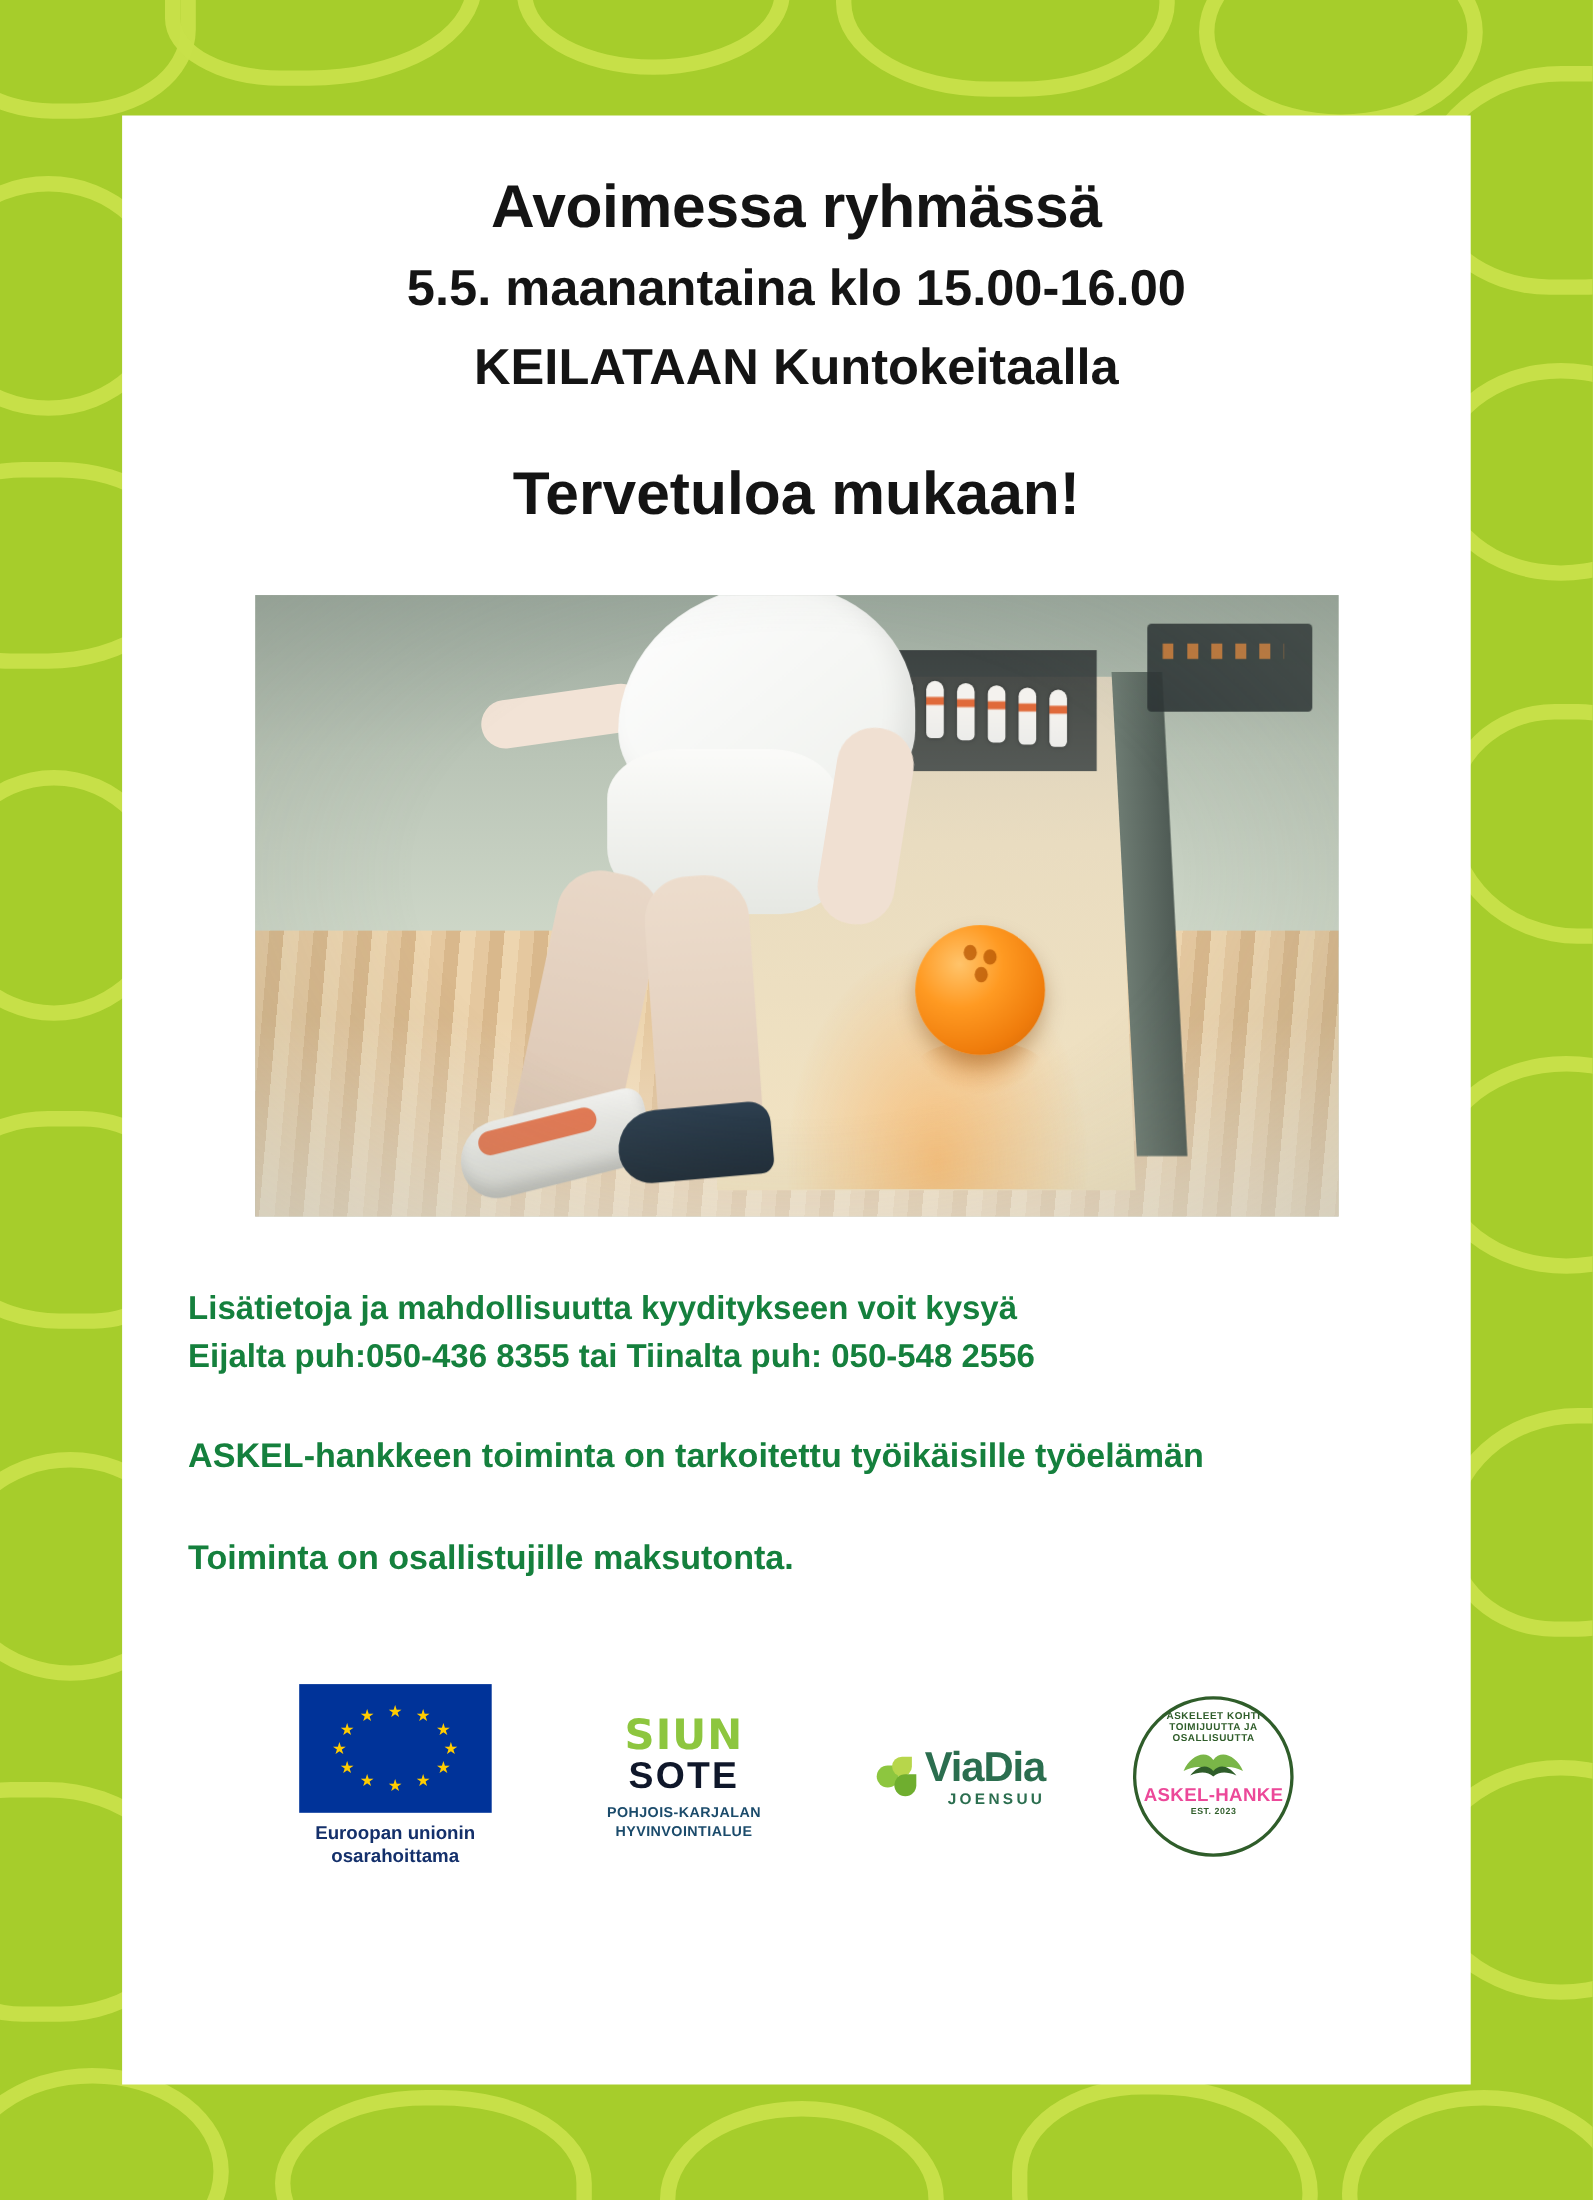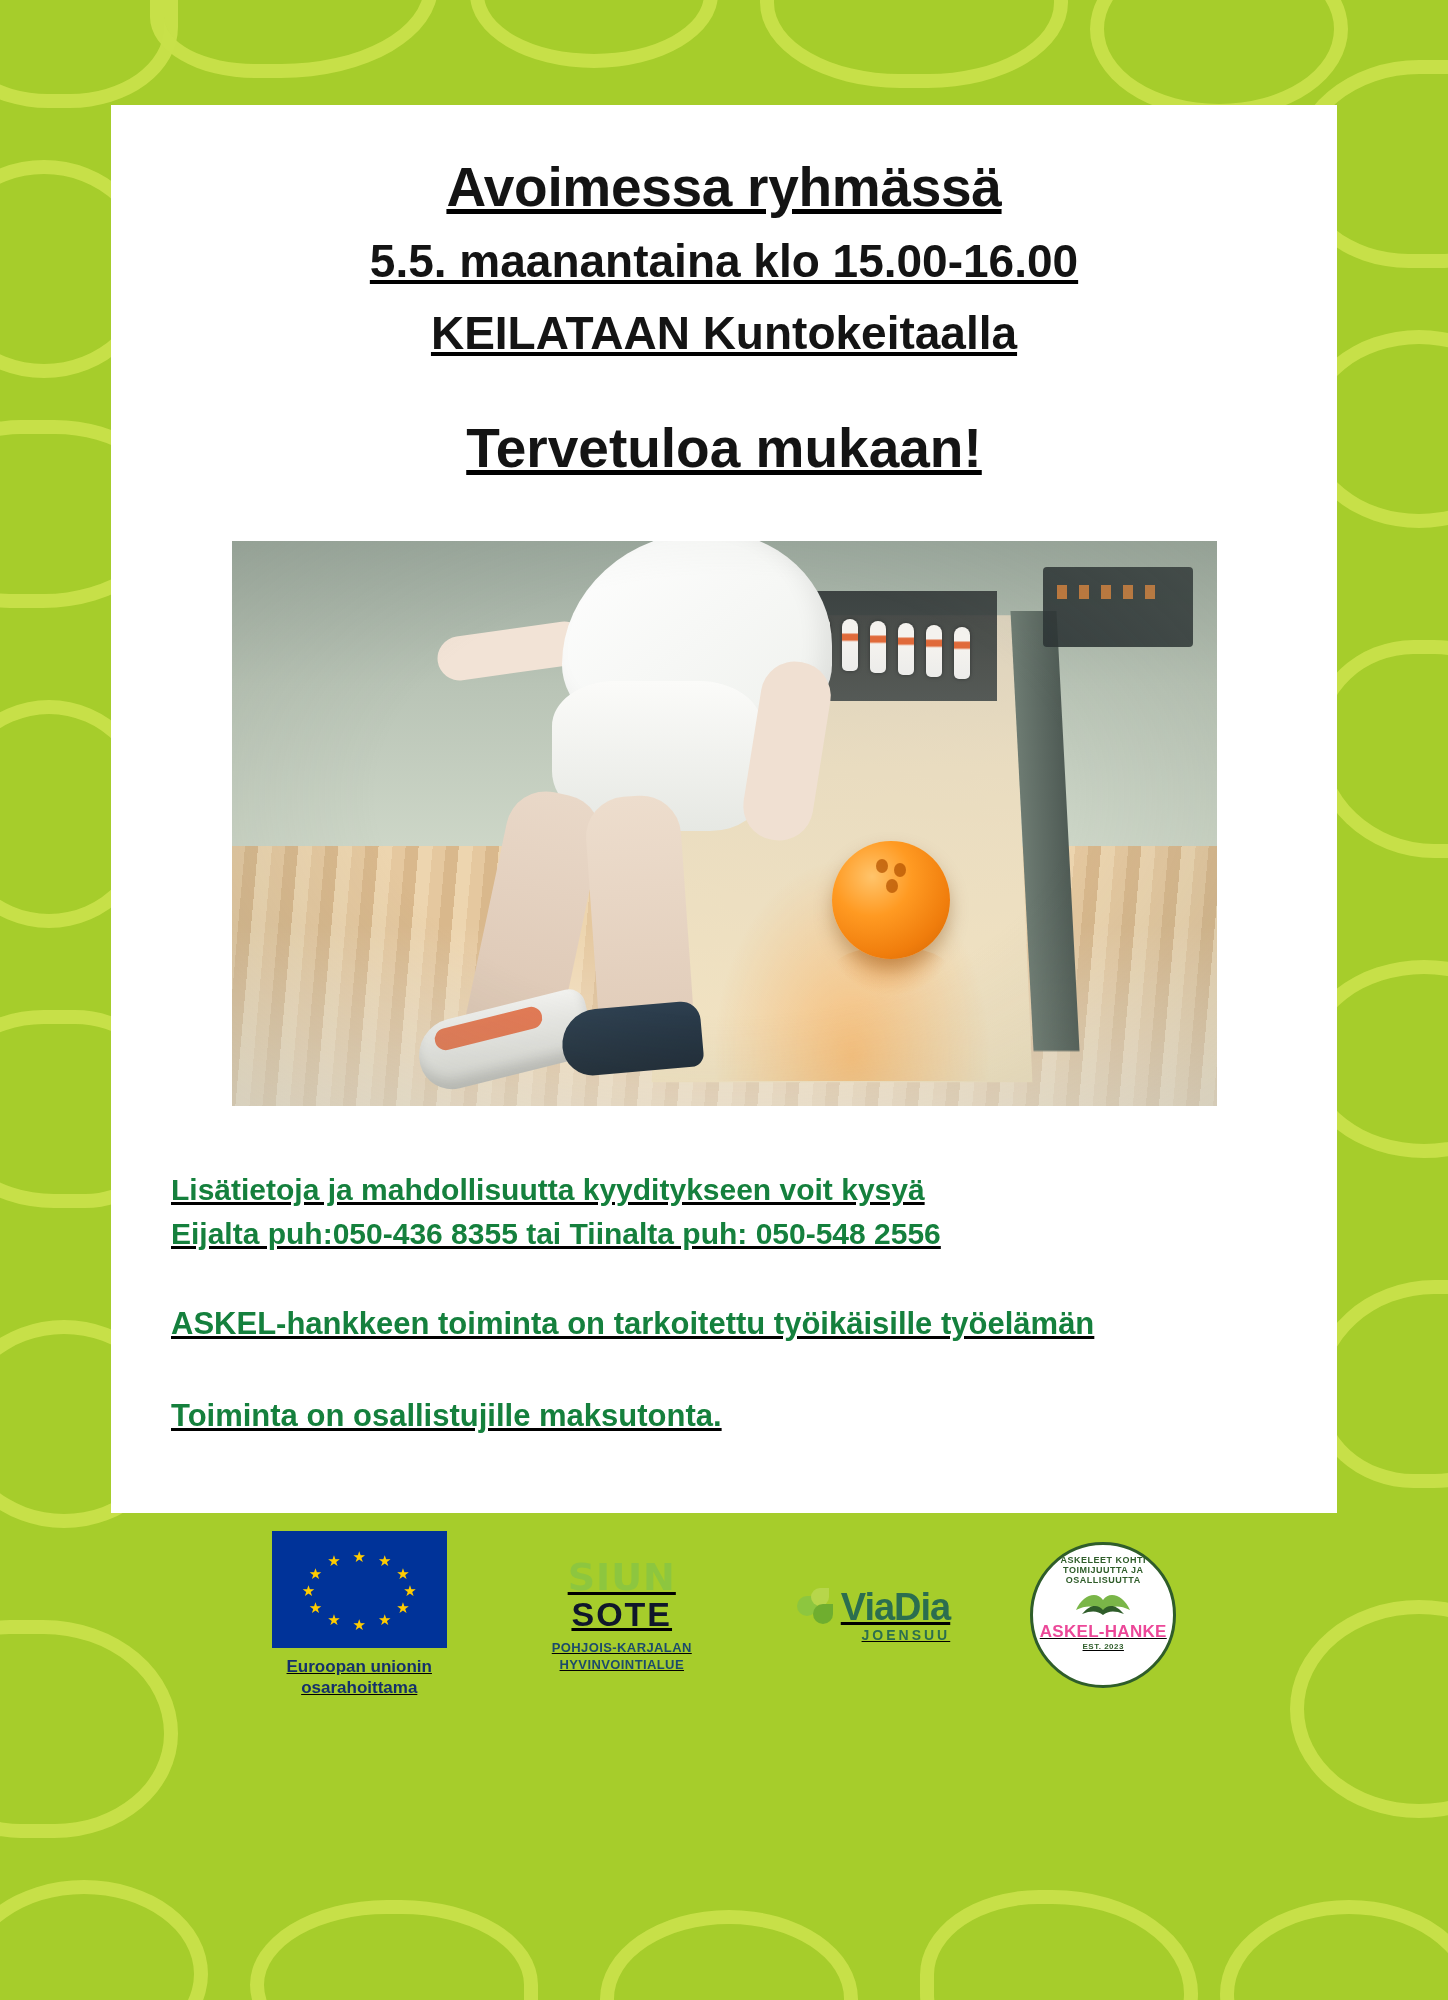"Avoimessa ryhmässä" .card { height: 1408px -> 1790px; text-decoration: underline -> none }
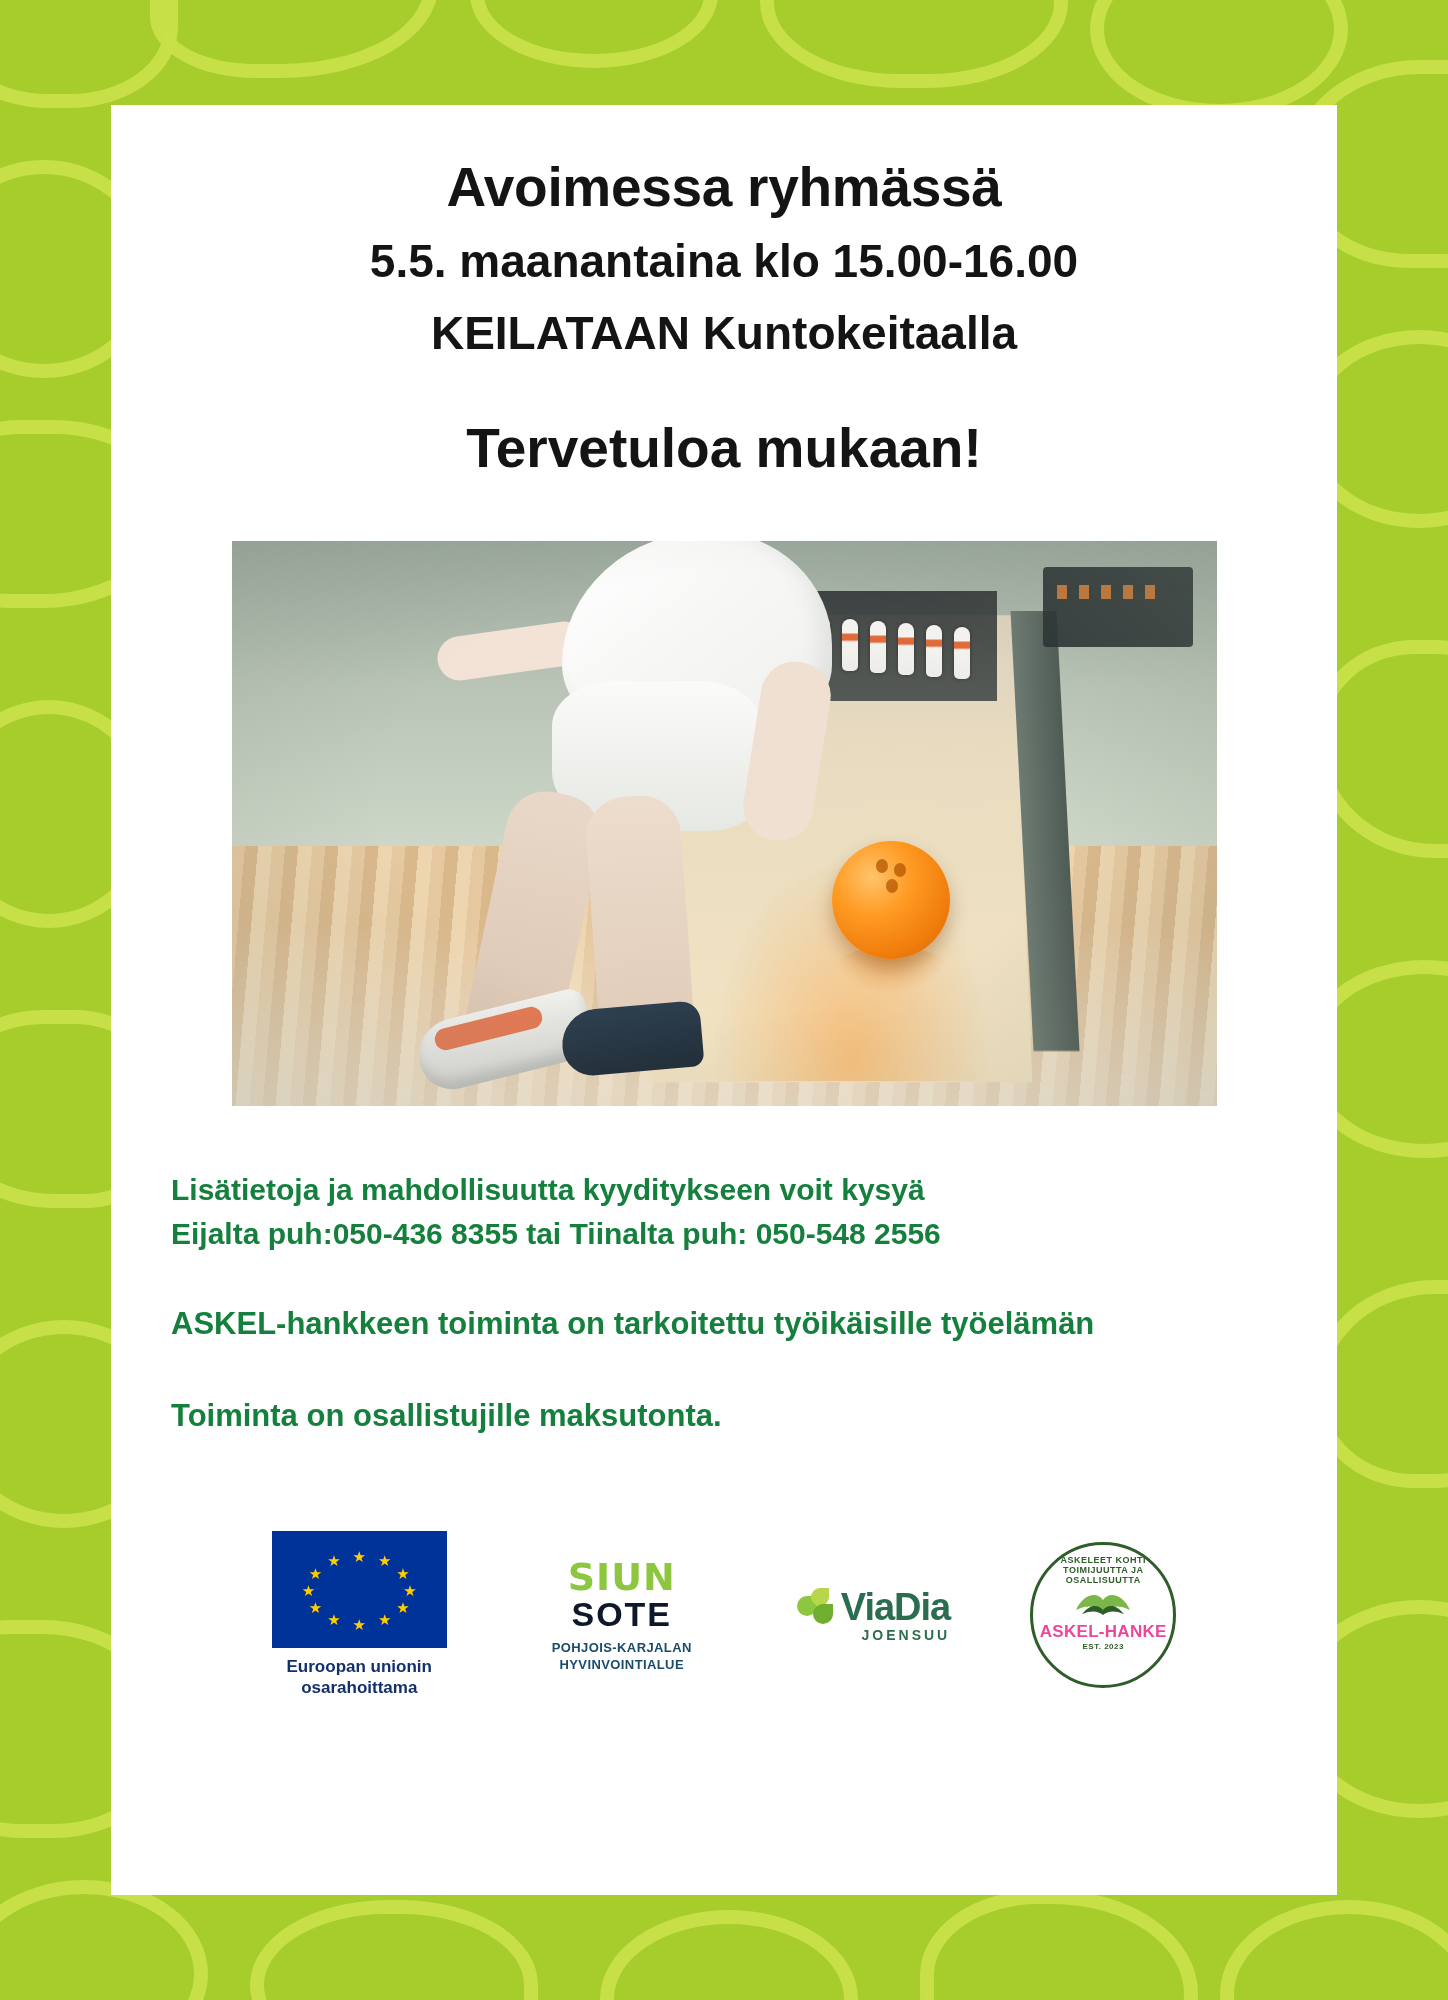"ViaDia" .logo-viadia { align-items: none -> center }
